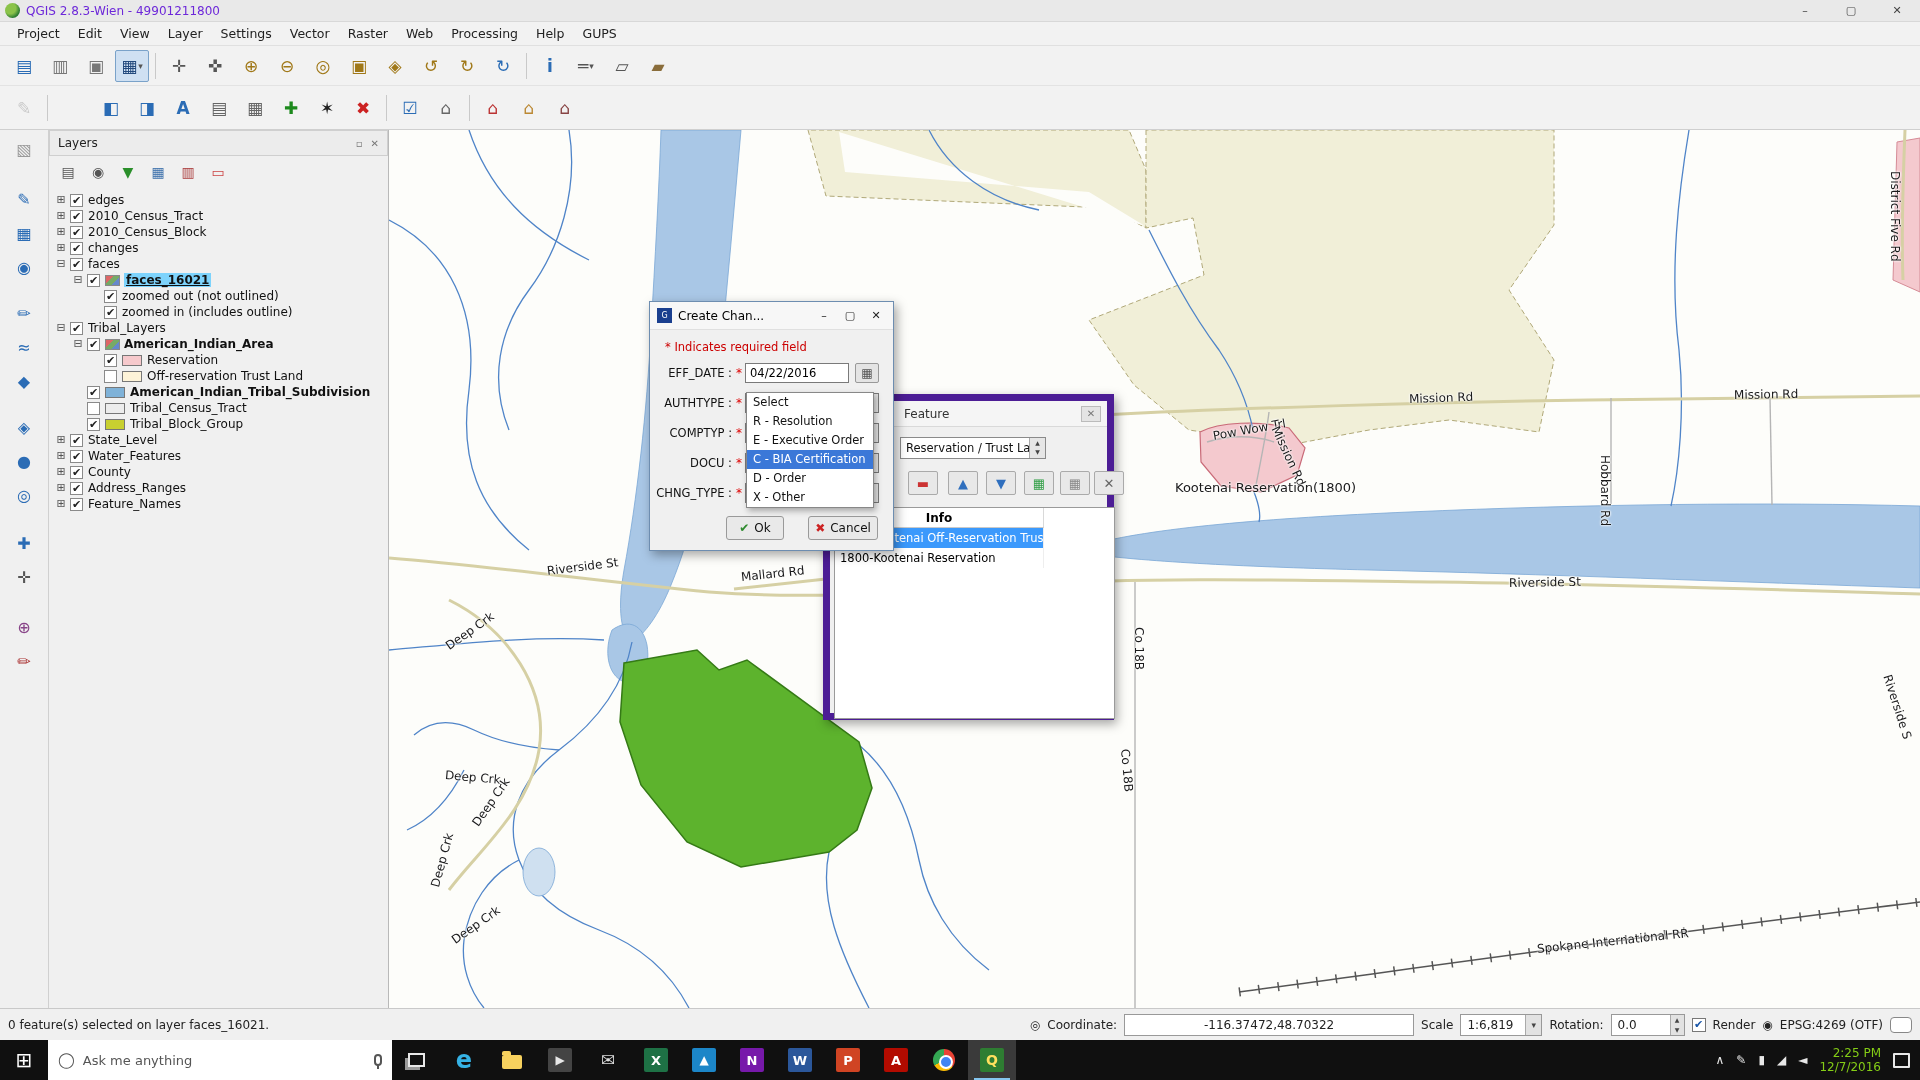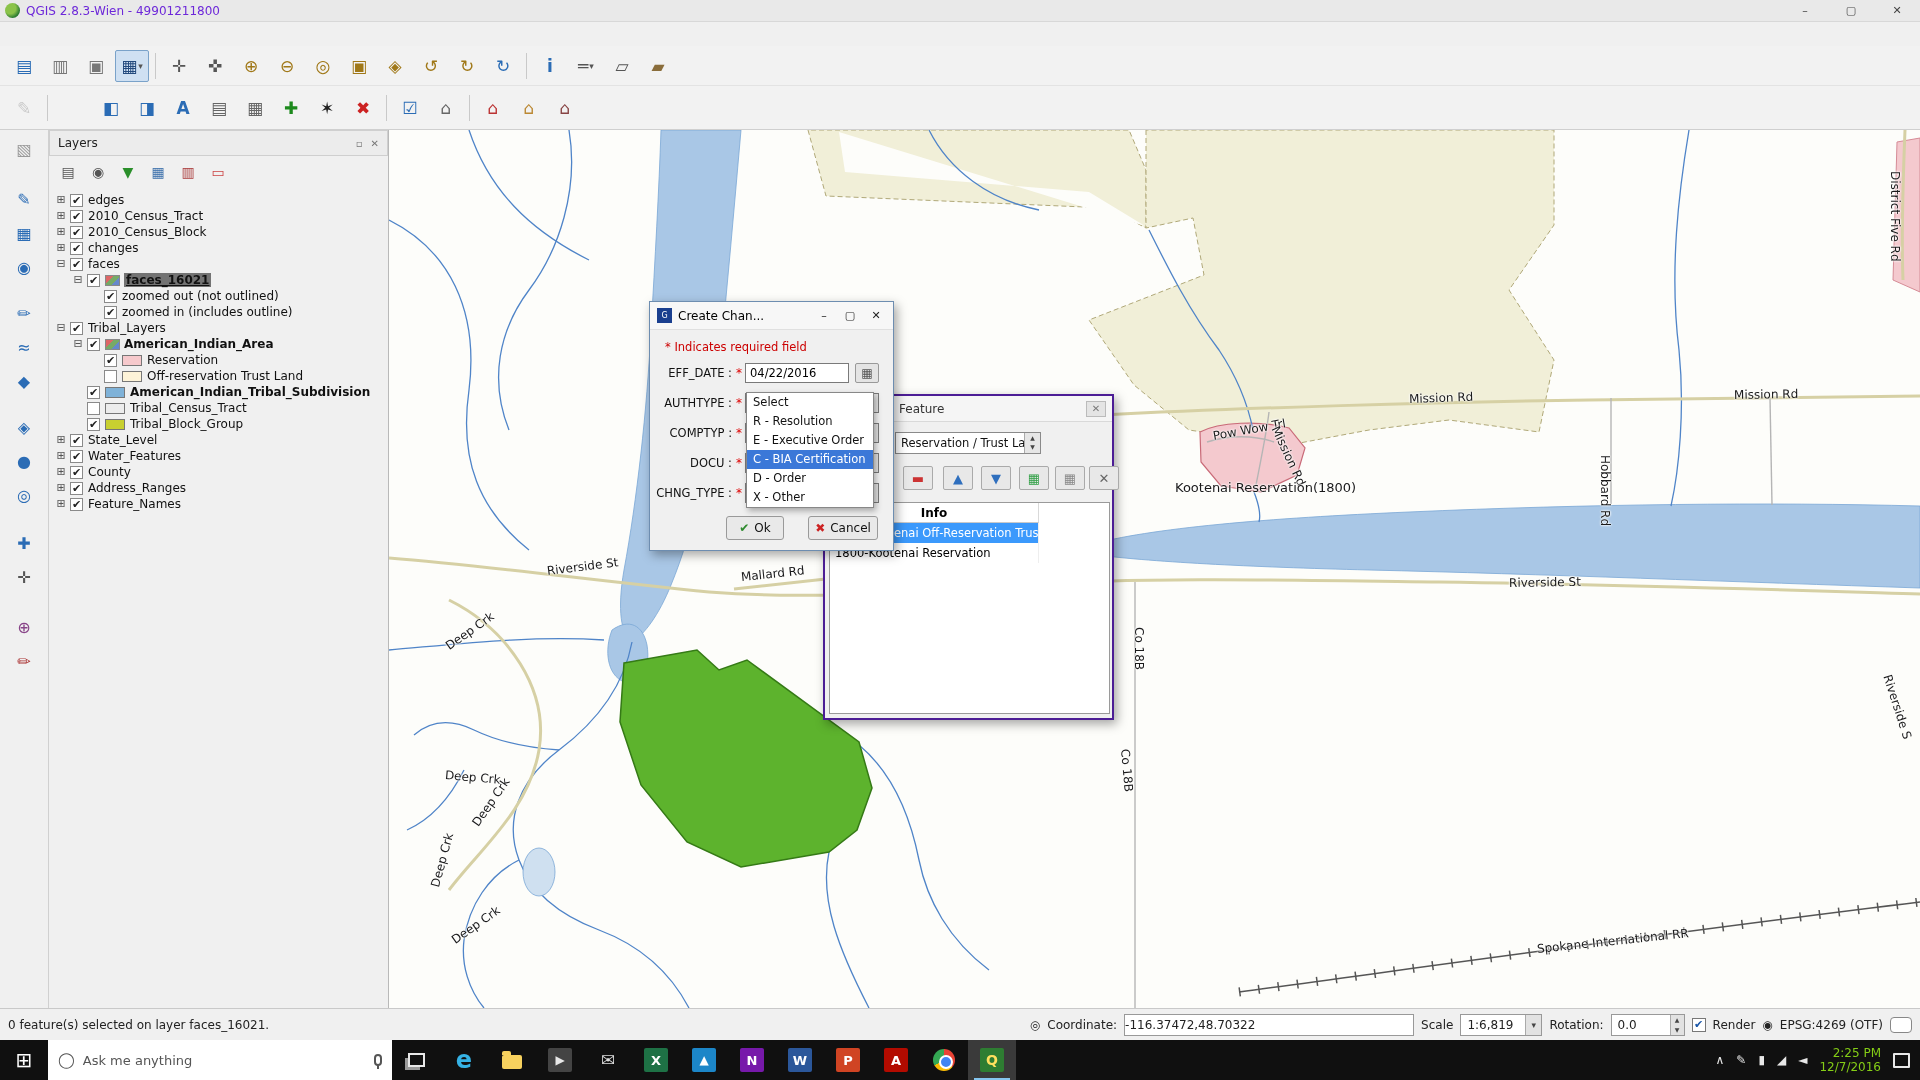"Project" div.menubar { html: none -> <div> <div>Project</div> <div>Edit</div> <div>View</div> <div>Layer</div> <div>Settings</div> <div>Vector</div> <div>Raster</div> <div>Web</div> <div>Processing</div> <div>Help</div> <div>GUPS</div> </div> }
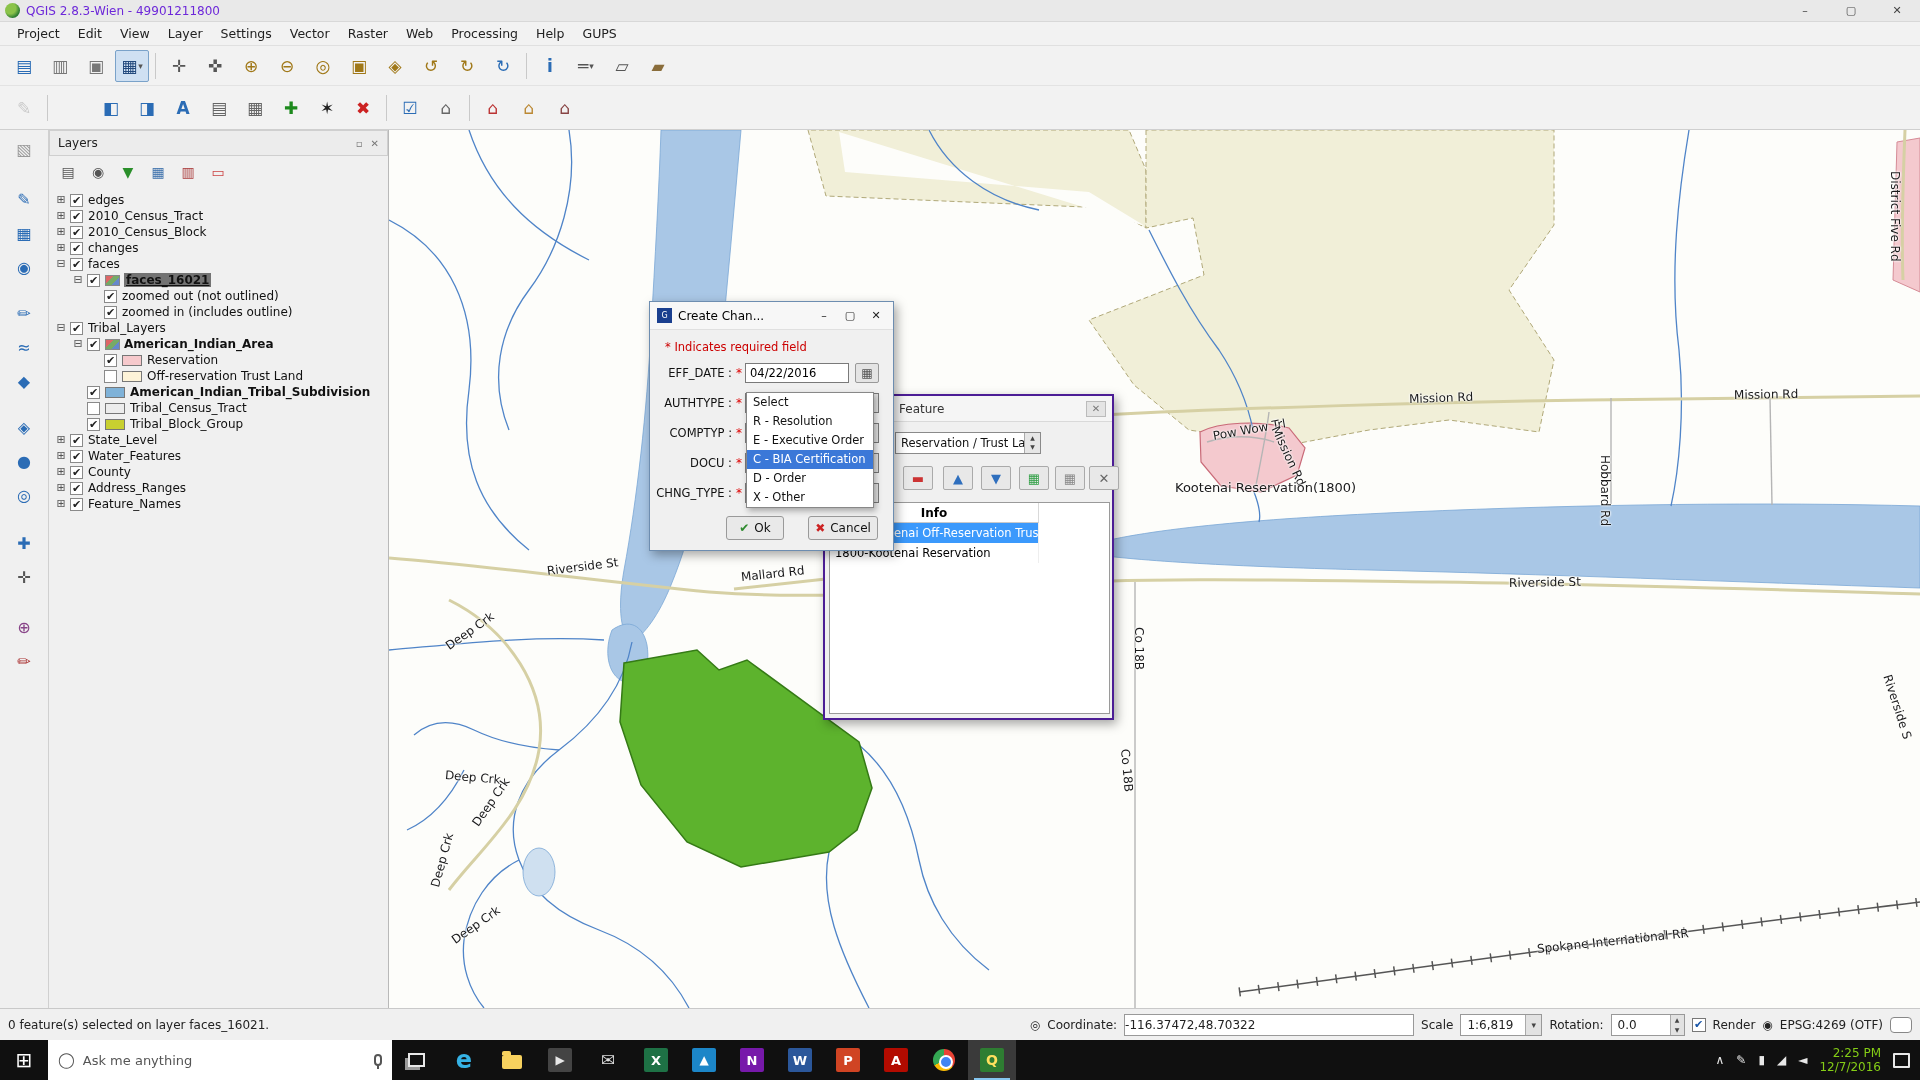"faces_16021" .tlabel.sel { background: #737373 -> #7dd3fc }
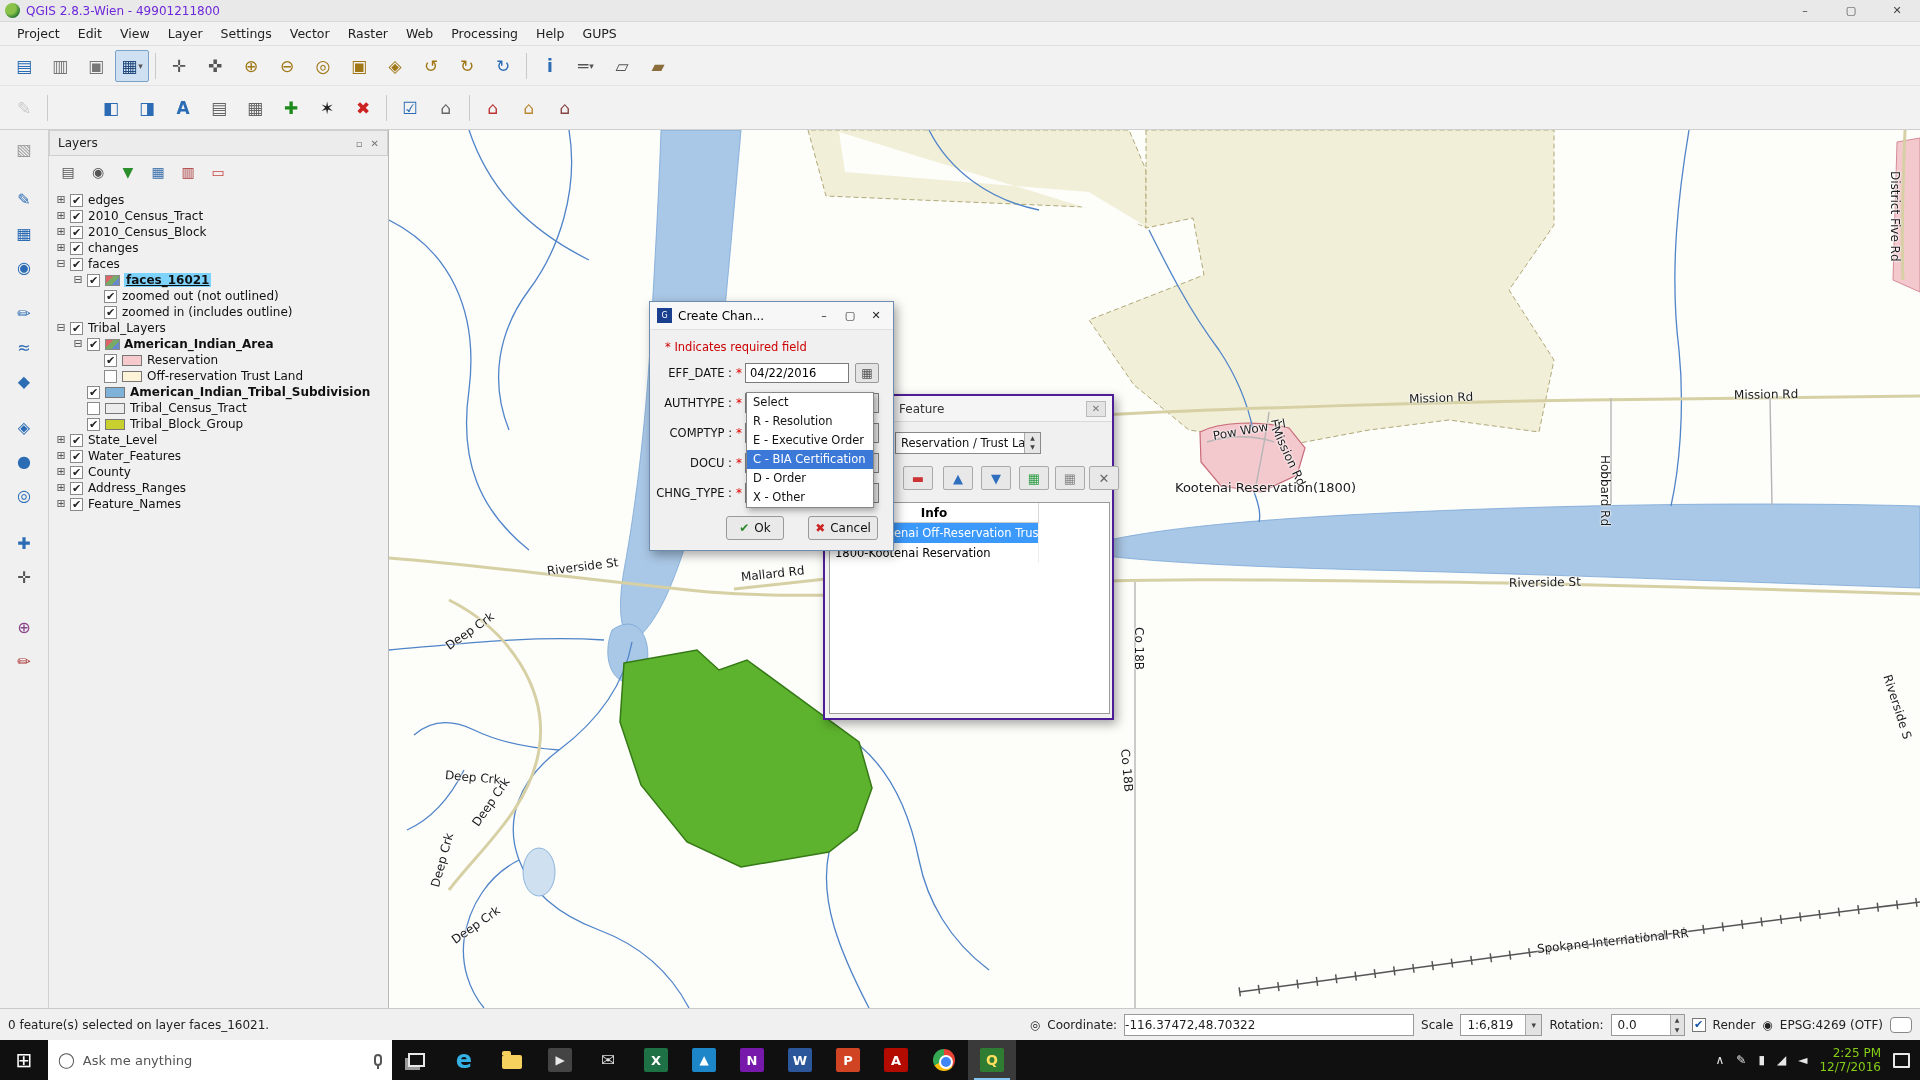"Feature" .dlg { border: 2px solid #4c1d95 -> 7px solid #4c1d95 }
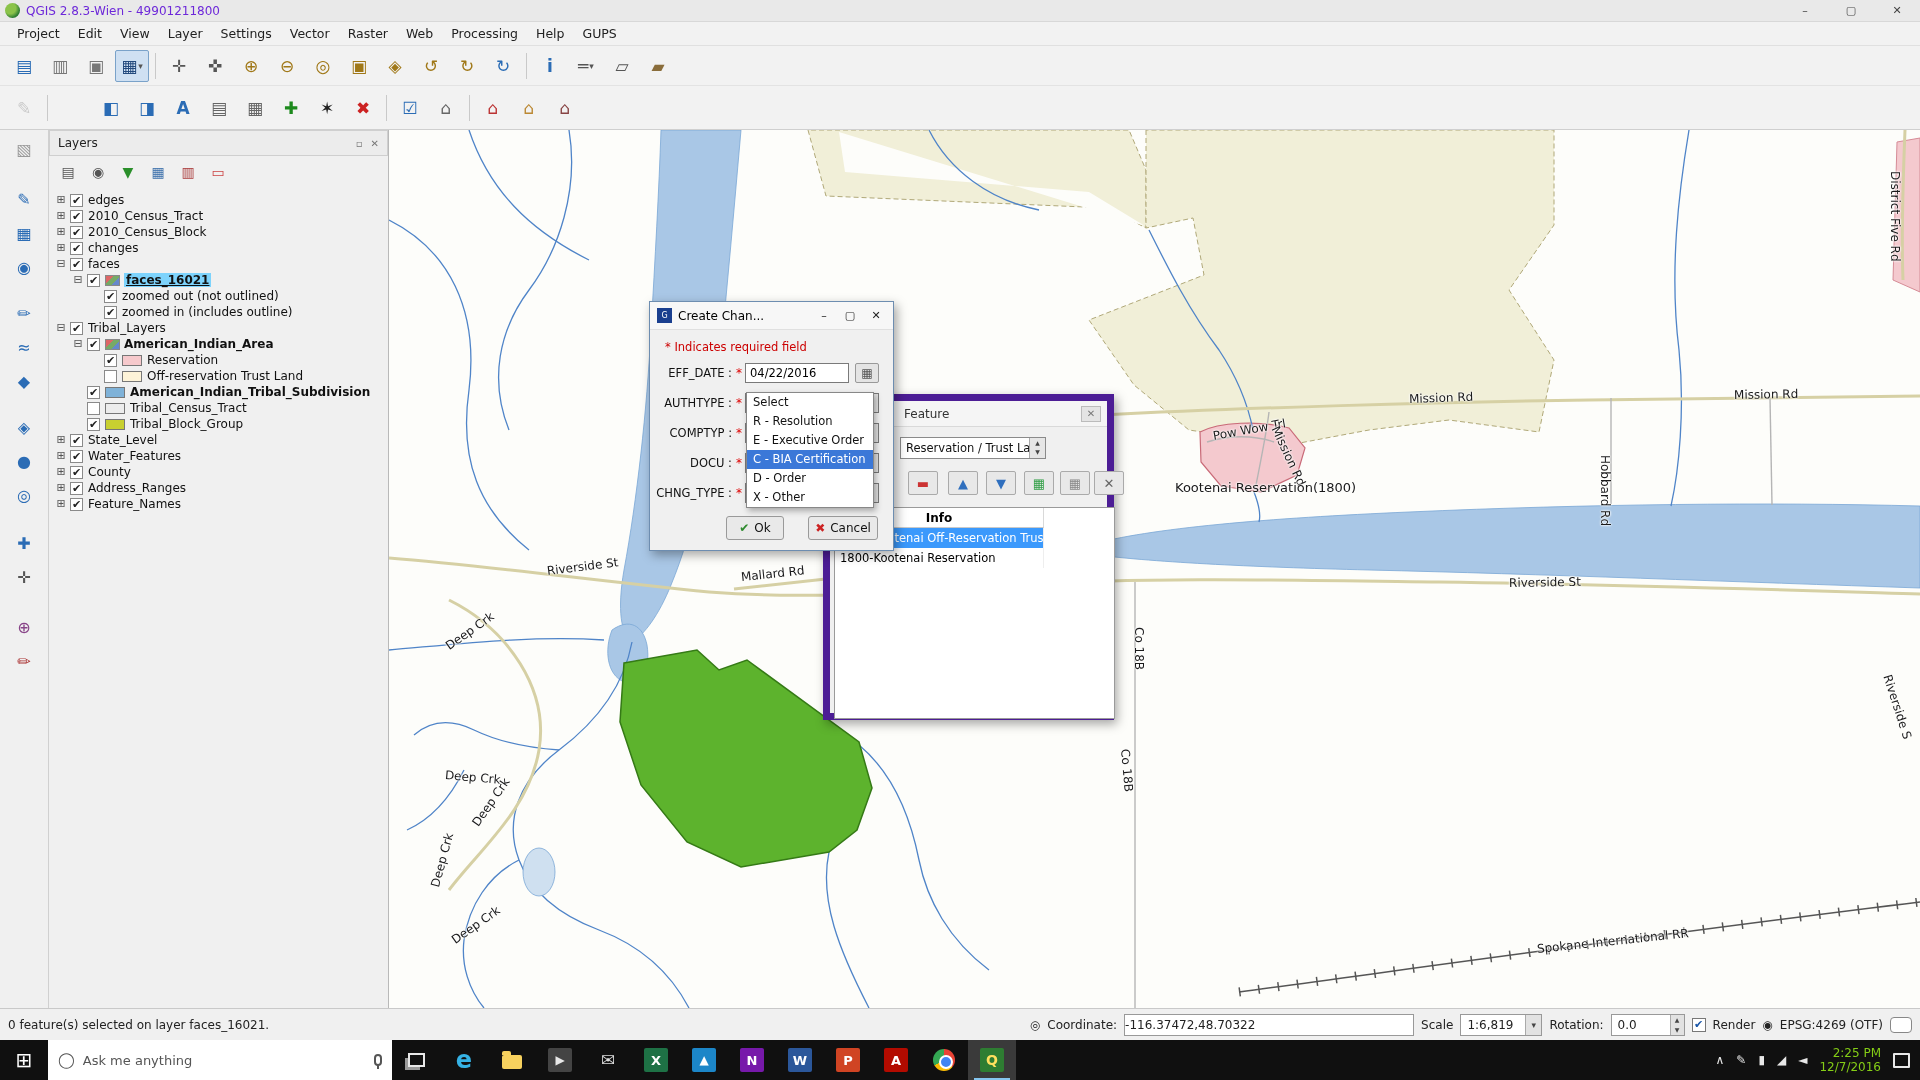"-116.37472,48.70322" .sb-input { text-align: left -> center }
